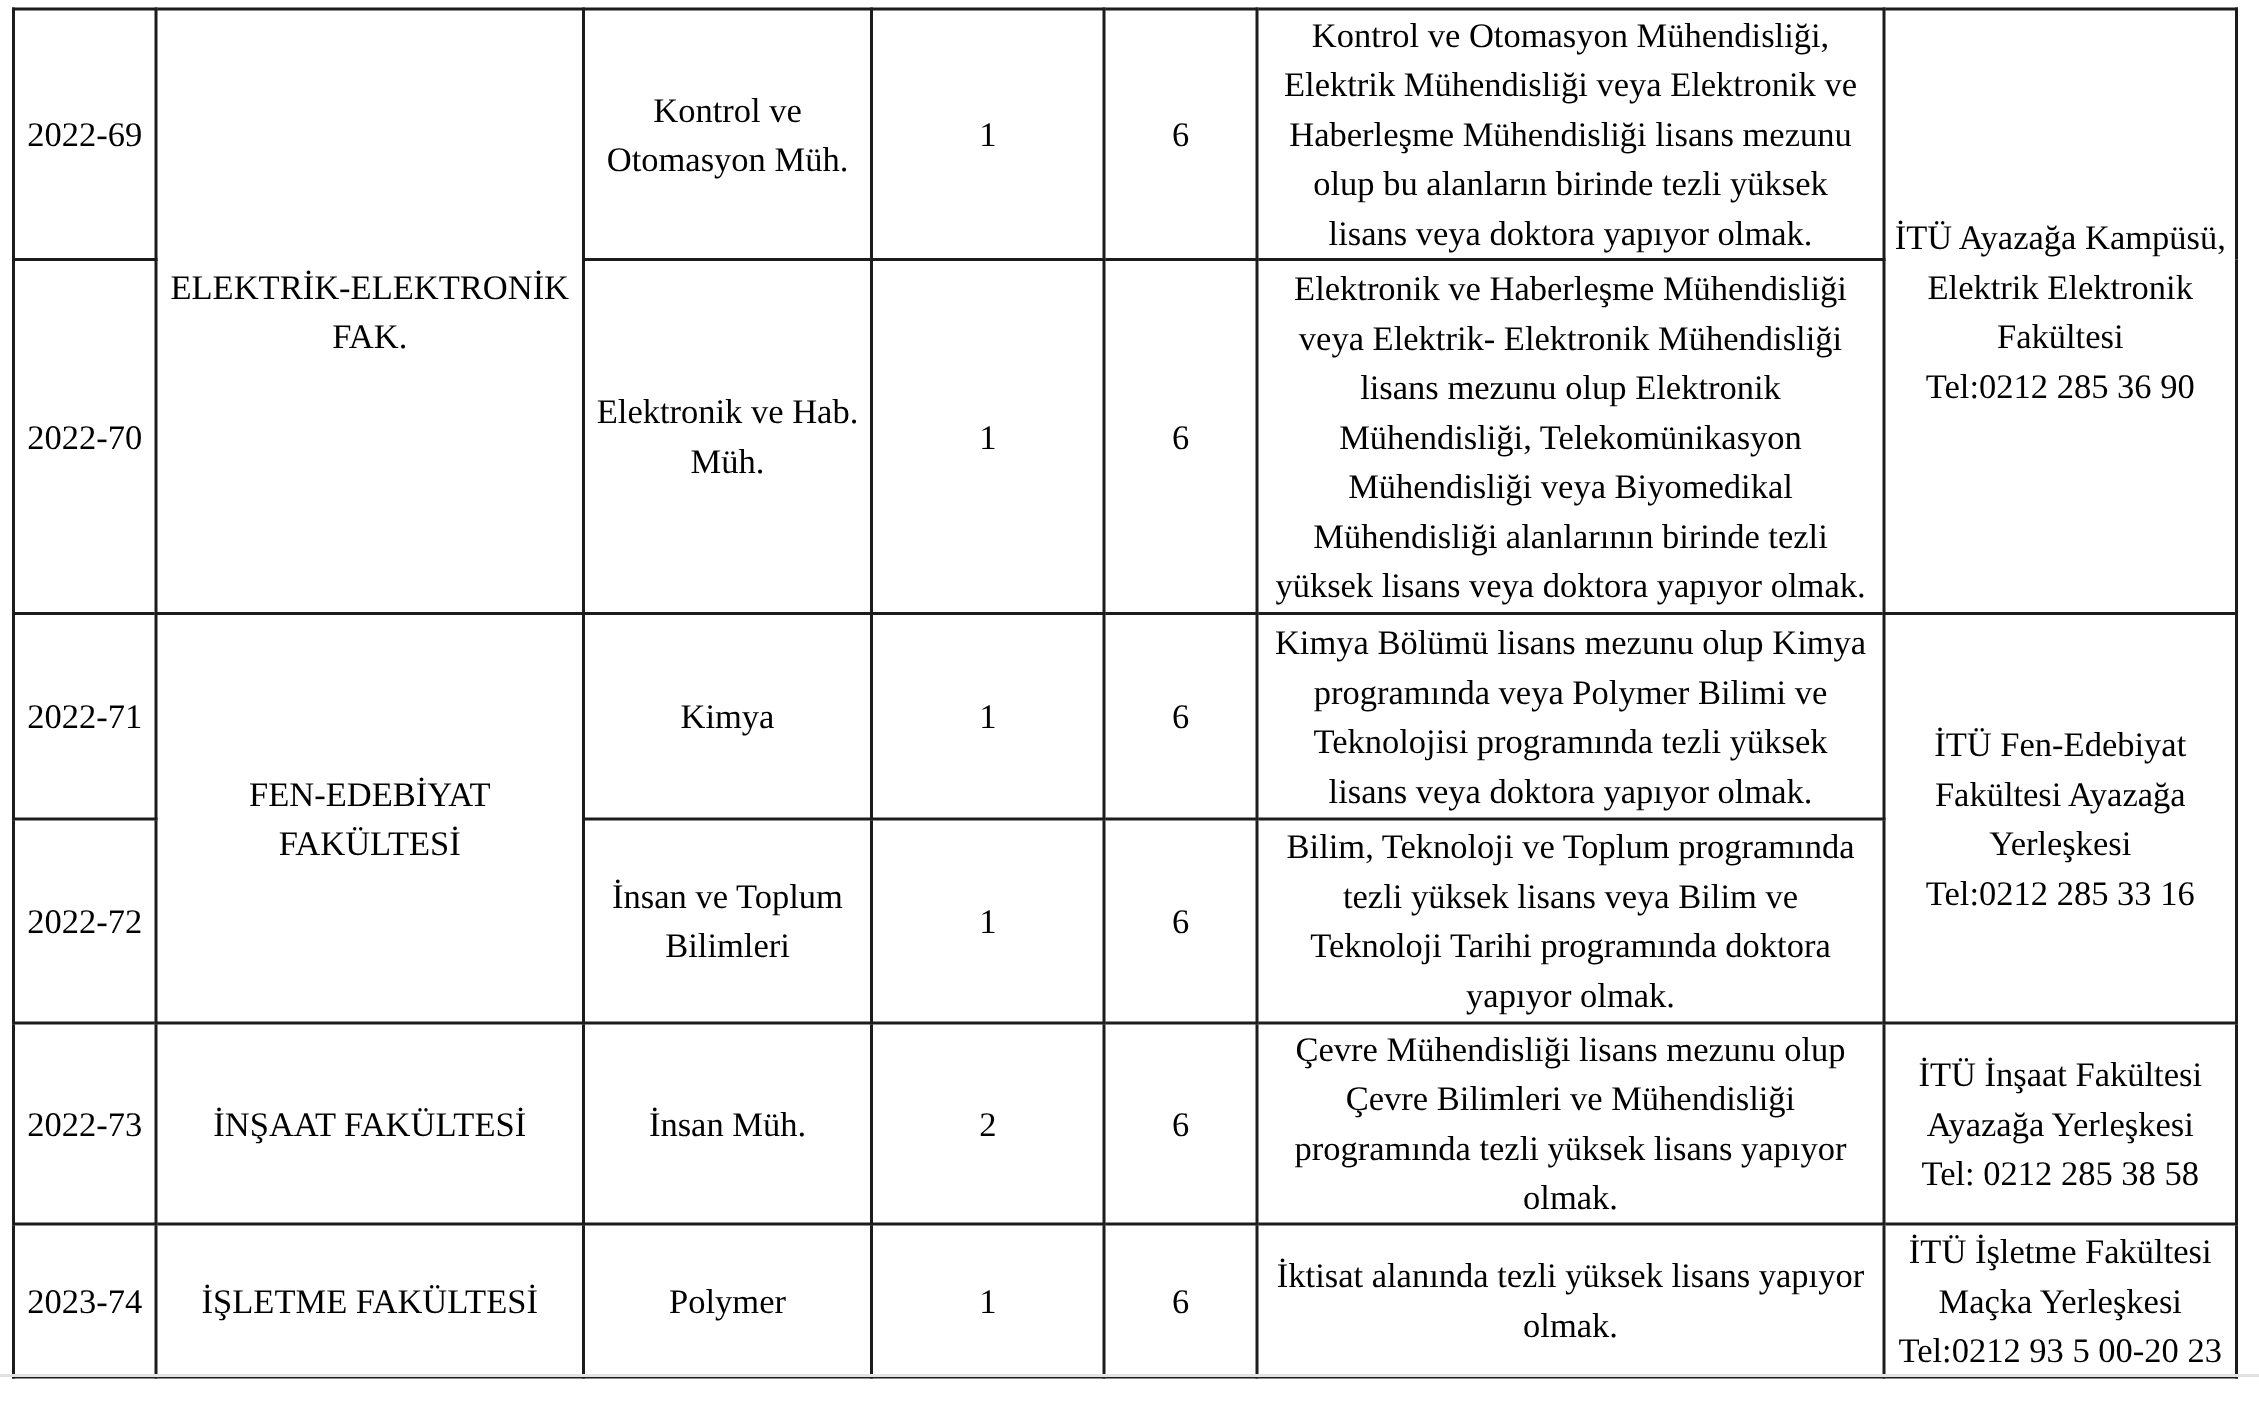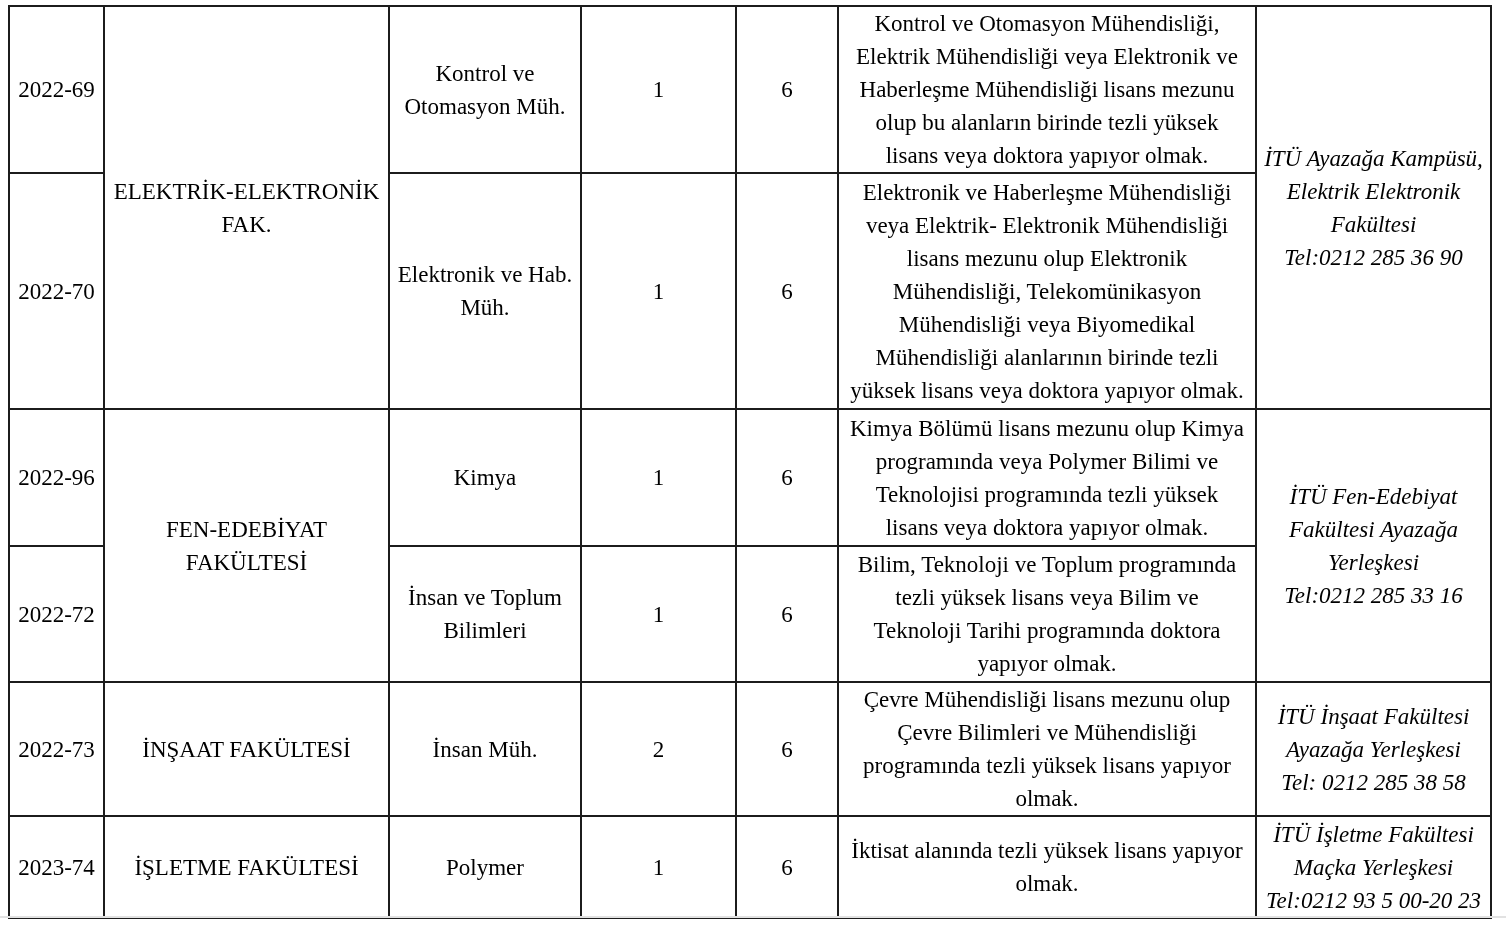"İTÜ Ayazağa Kampüsü," td.cell-contact { font-style: italic -> none }
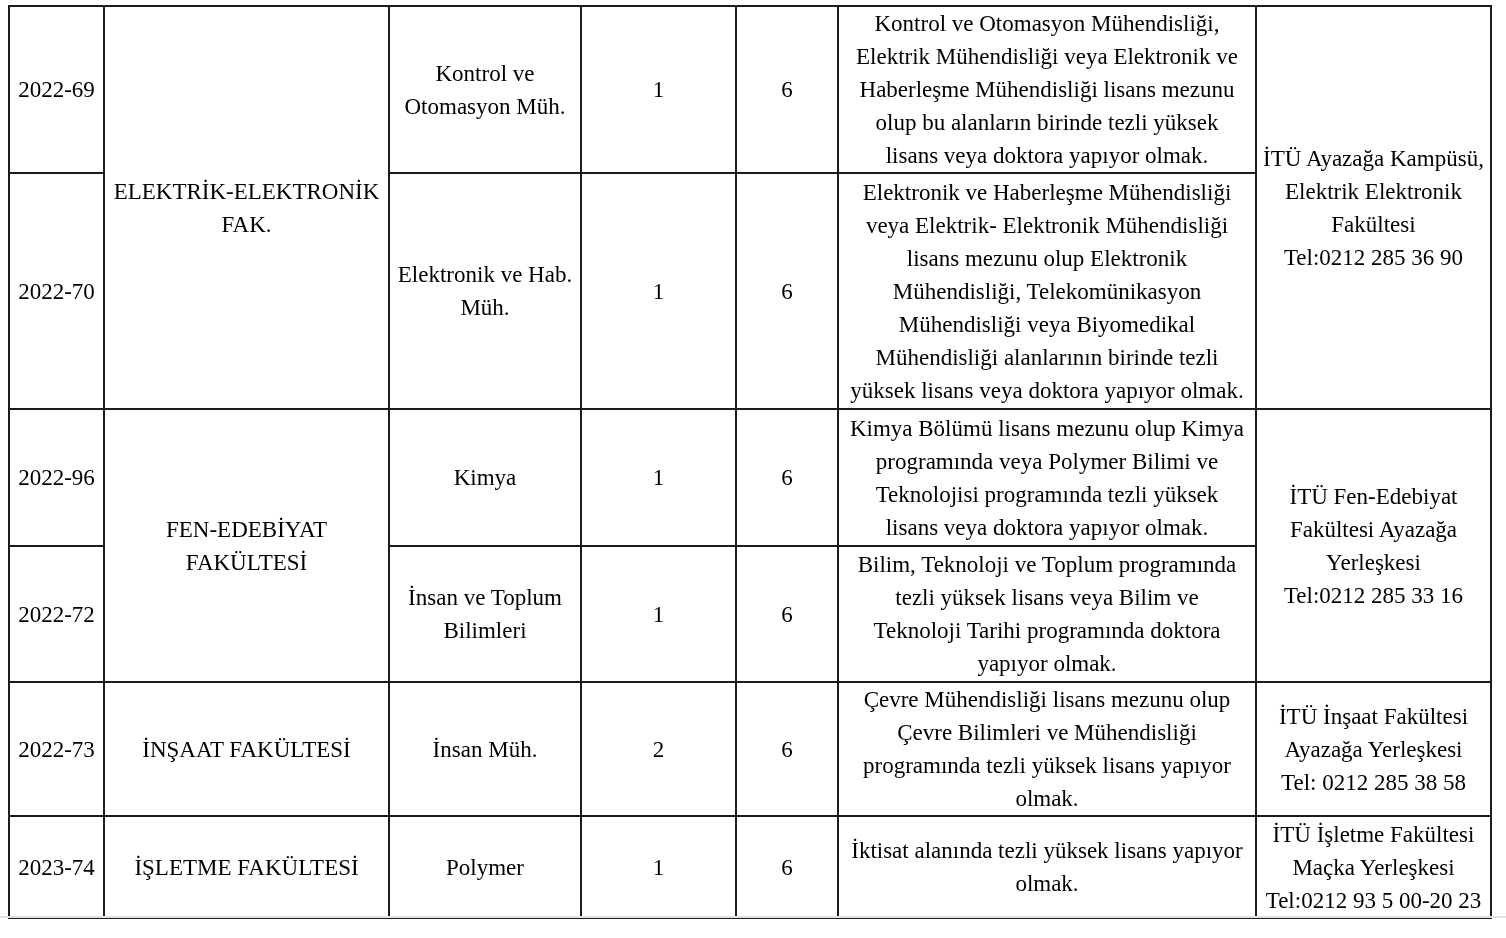"2022-96" td.cell-code { text: 2022-96 -> 2022-71 }
